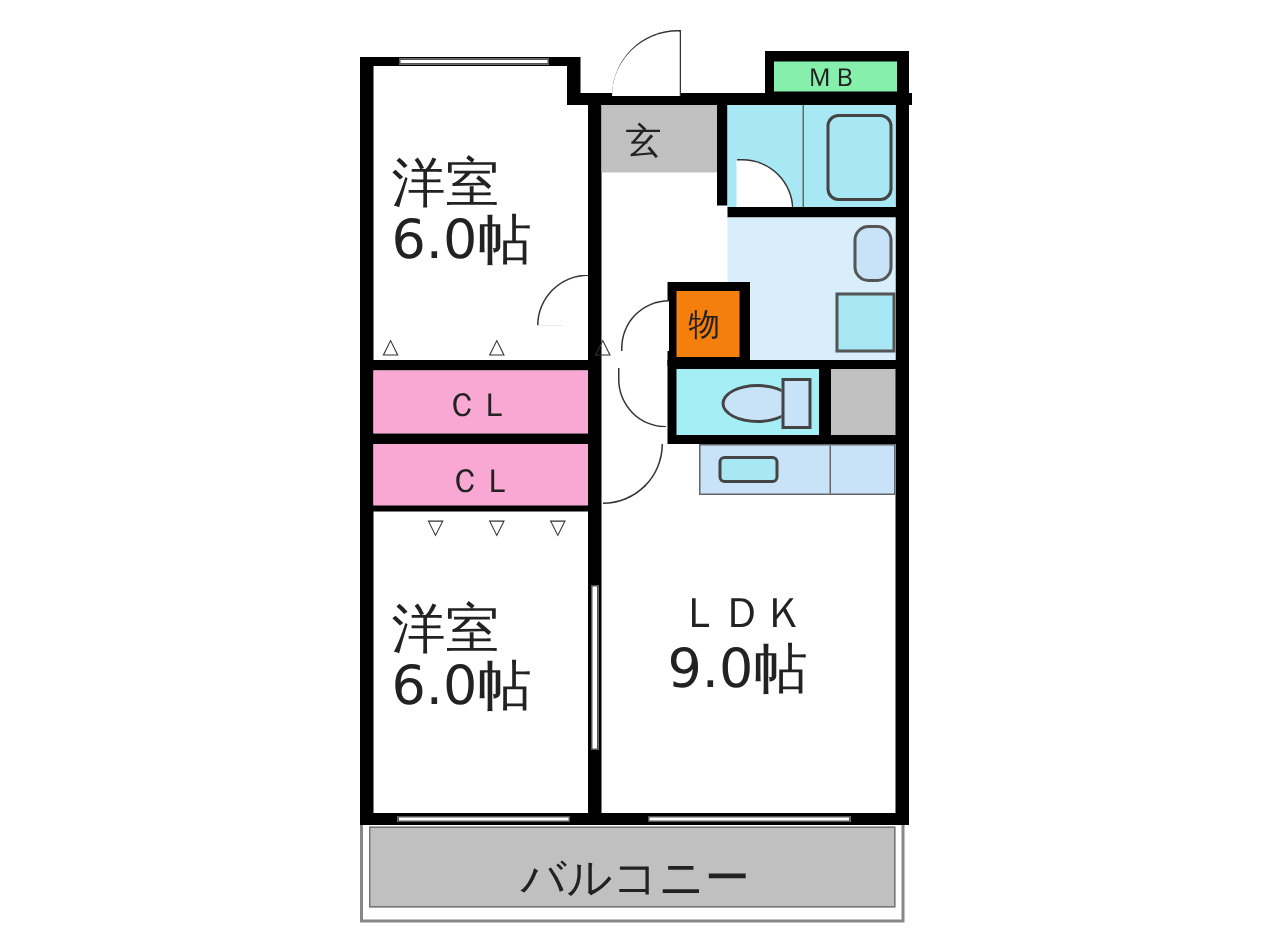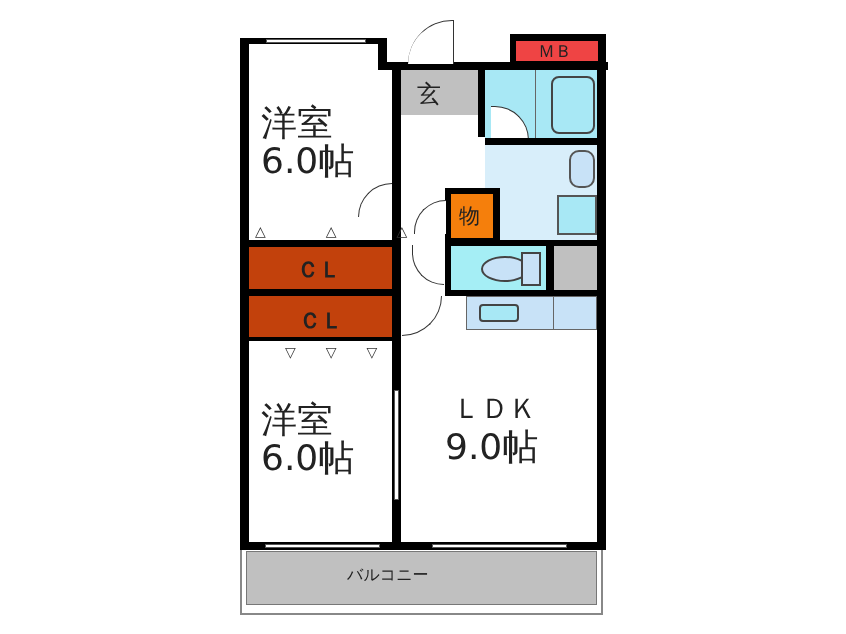"ＭＢ" div.abs { background: #ef4444 -> #86efac }
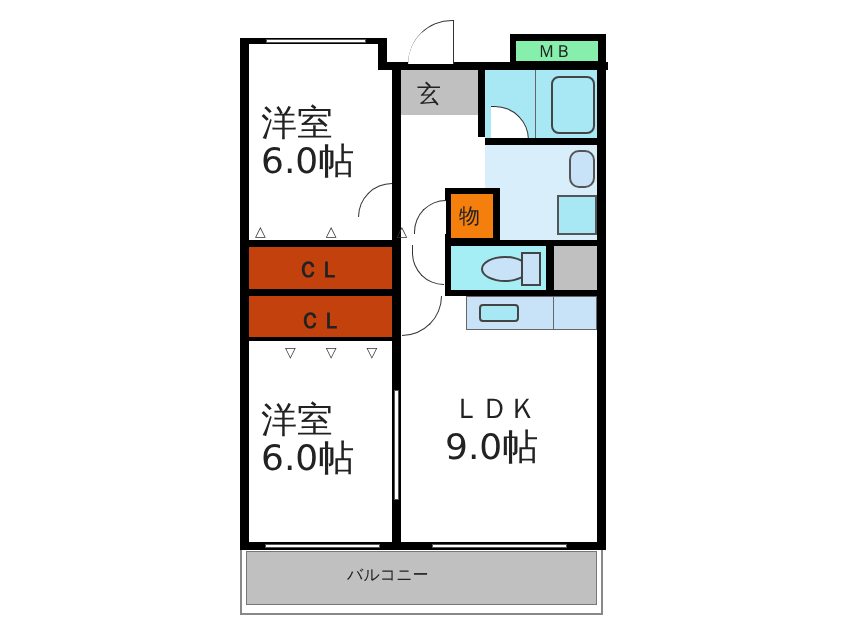"ＣＬ" .cl { background: #c2410c -> #f9a8d4; font-weight: bold -> none }
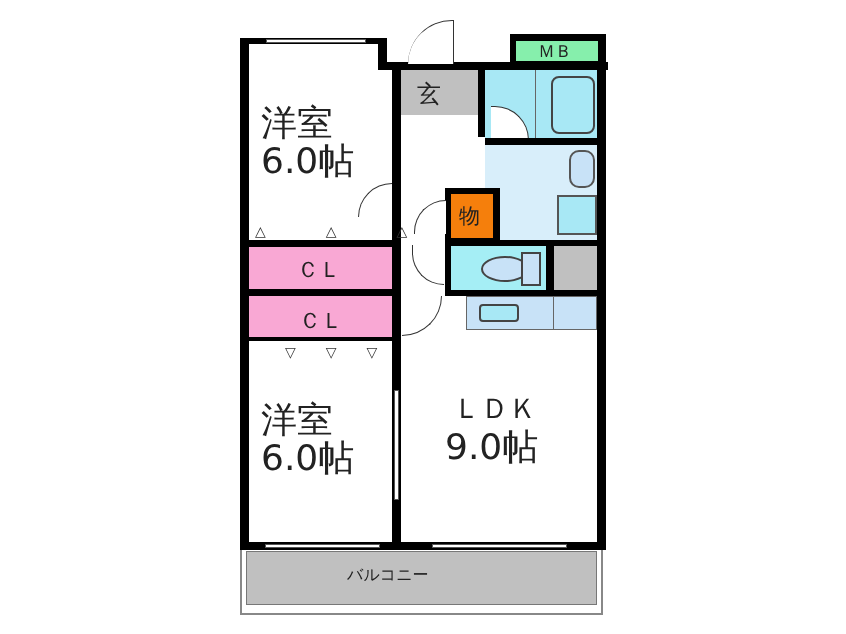"バルコニー" div.lbl { font-size: 16px -> 30px }
